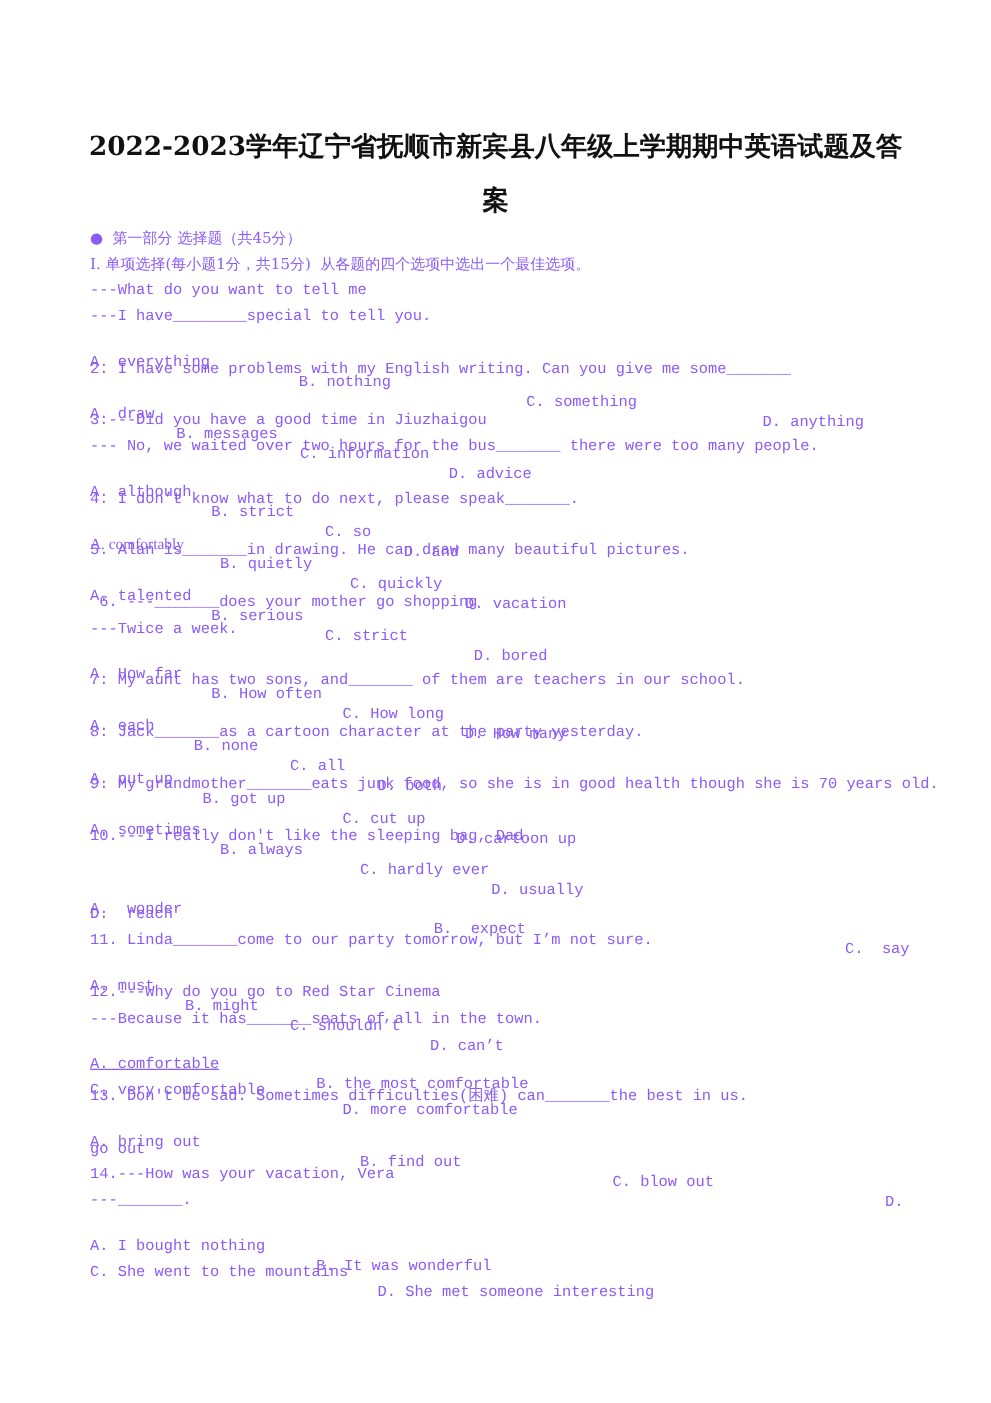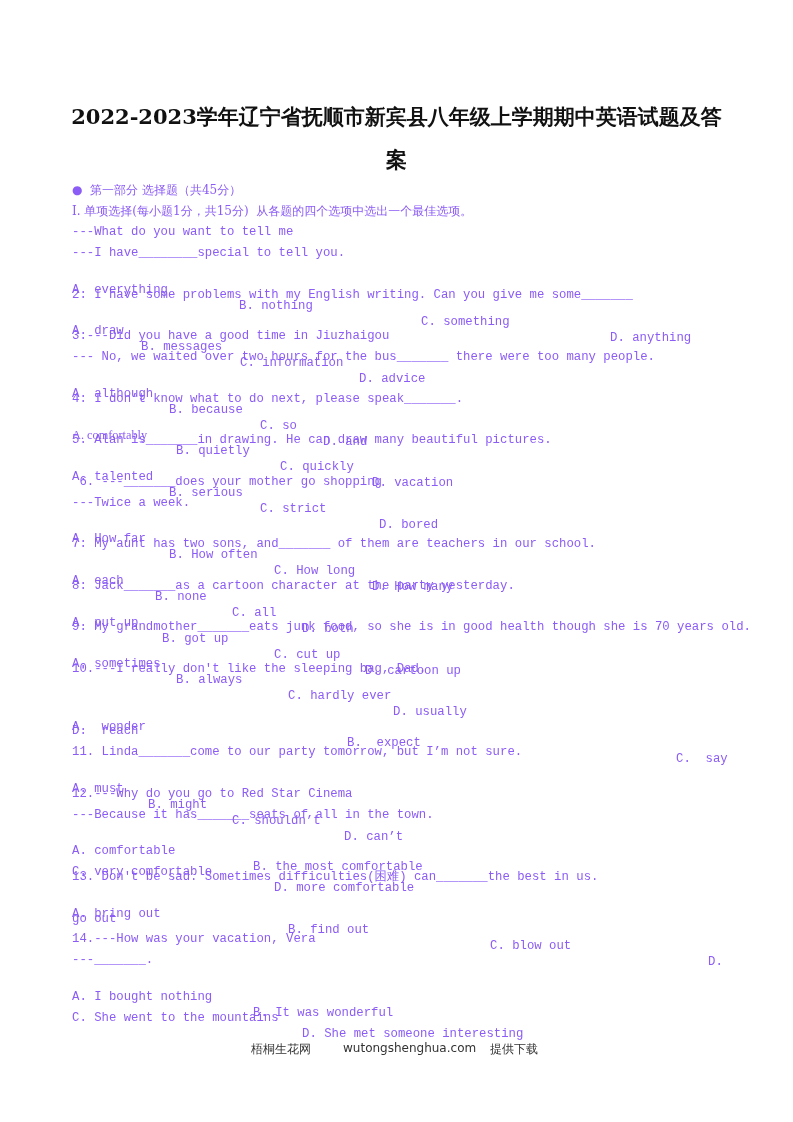"B. because" span.opt { text: because -> strict }
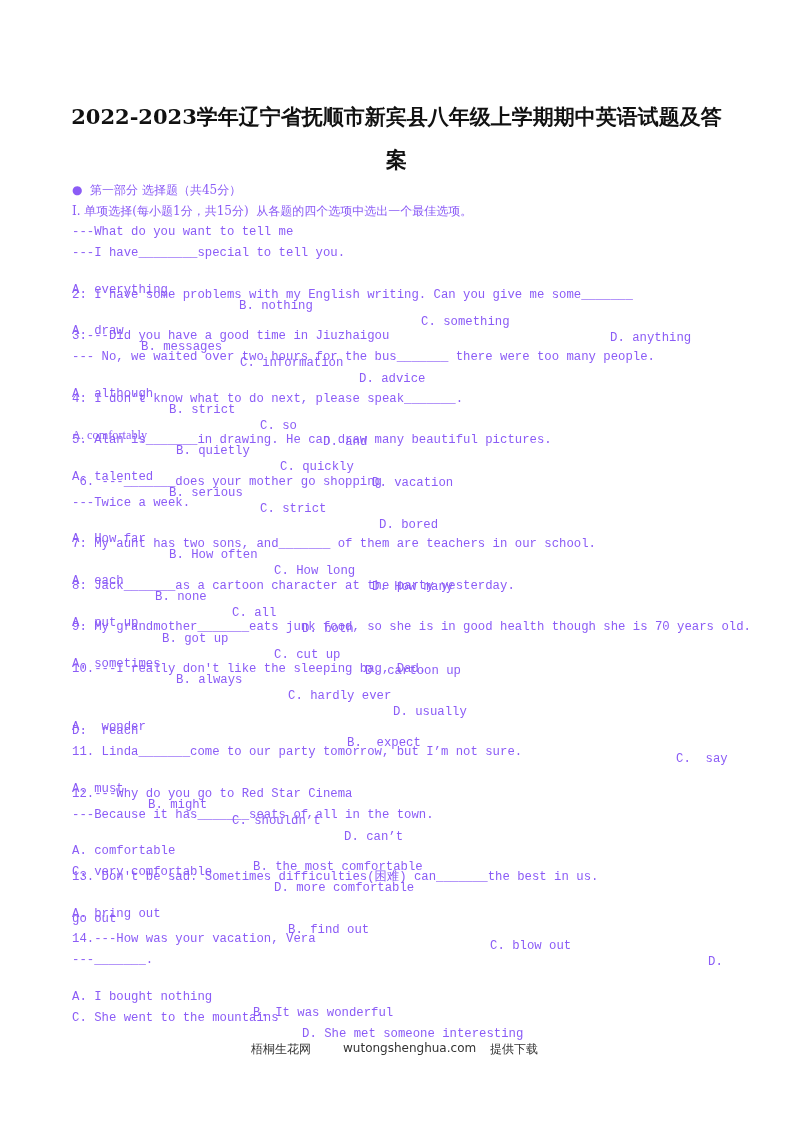"A. comfortable" span.opt { text-decoration: none -> underline }
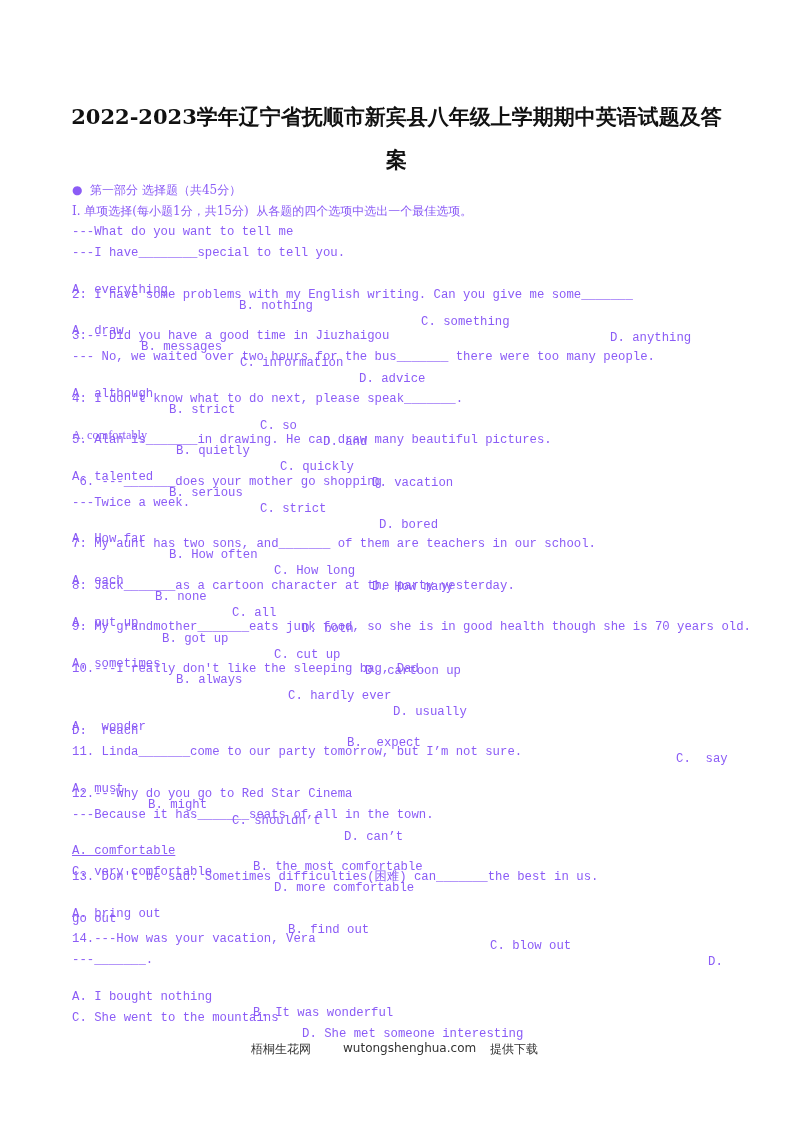"梧桐生花网" div.footer { html: <div> <span>梧桐生花网</span> <span>wutongshenghua.com</span> <span>提供下载</span> </div> -> none }
